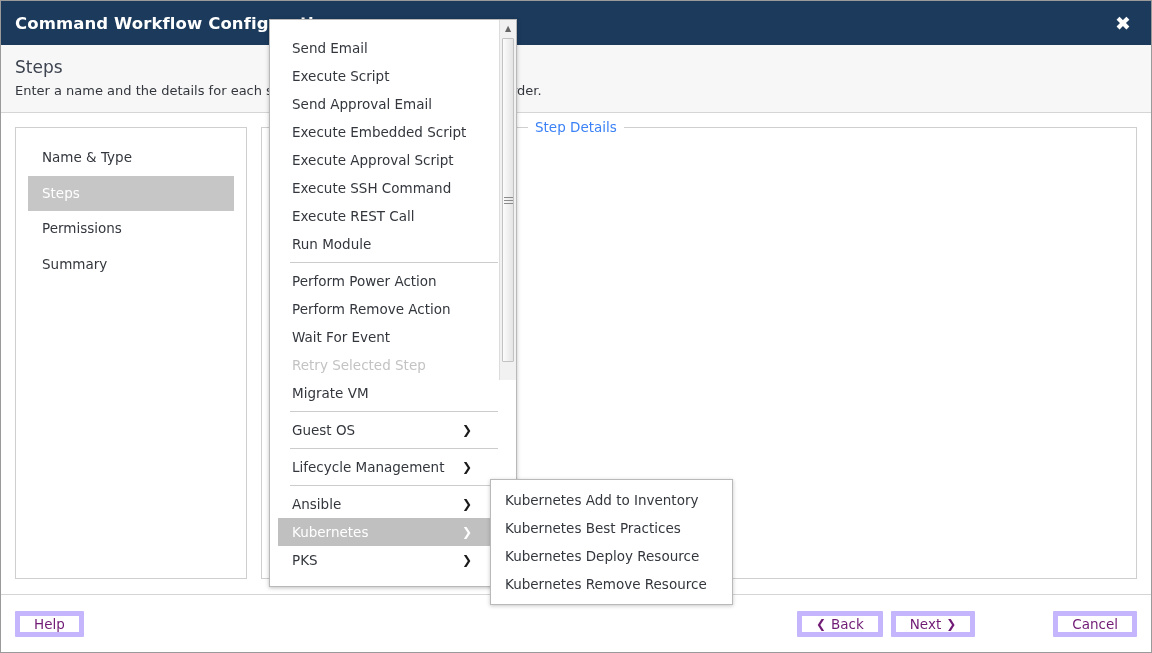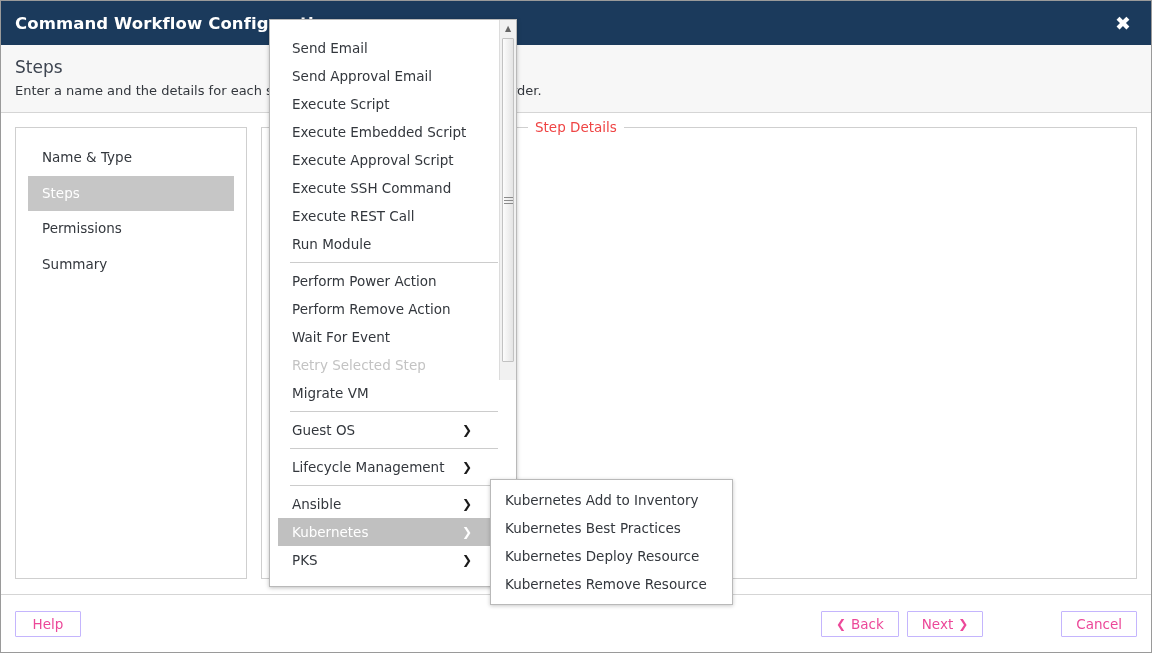"Send Approval Email" li.menu-item { order: before "Execute Script" -> after "Execute Script" }
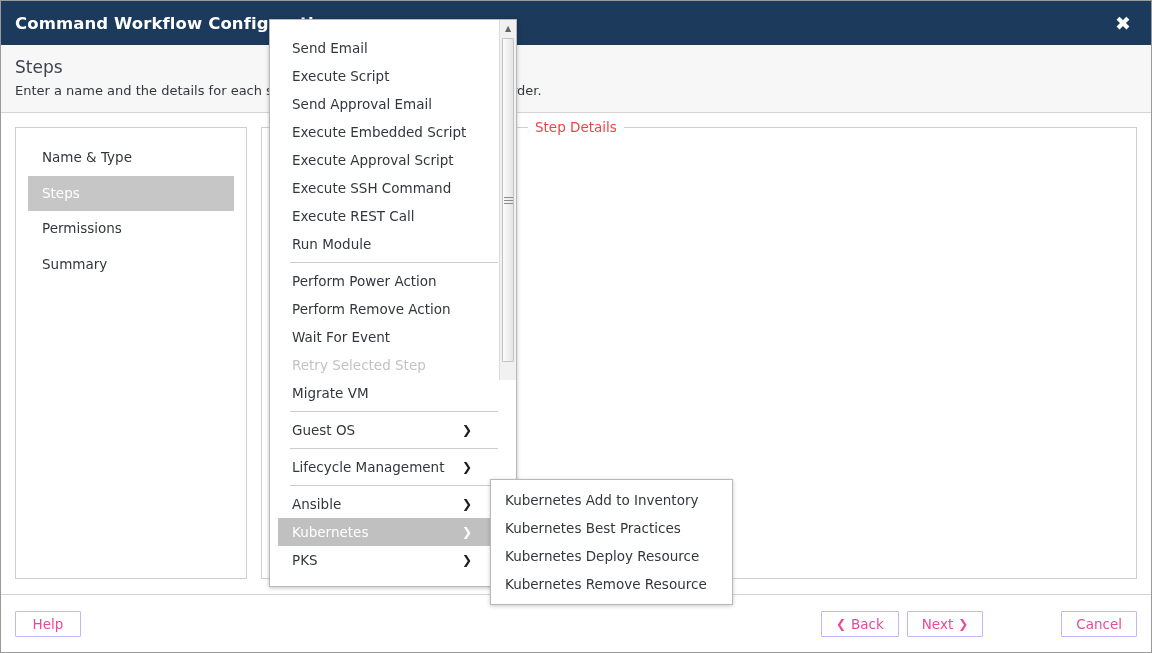"Step Details" .details .legend { color: #ef4444 -> #3b82f6 }
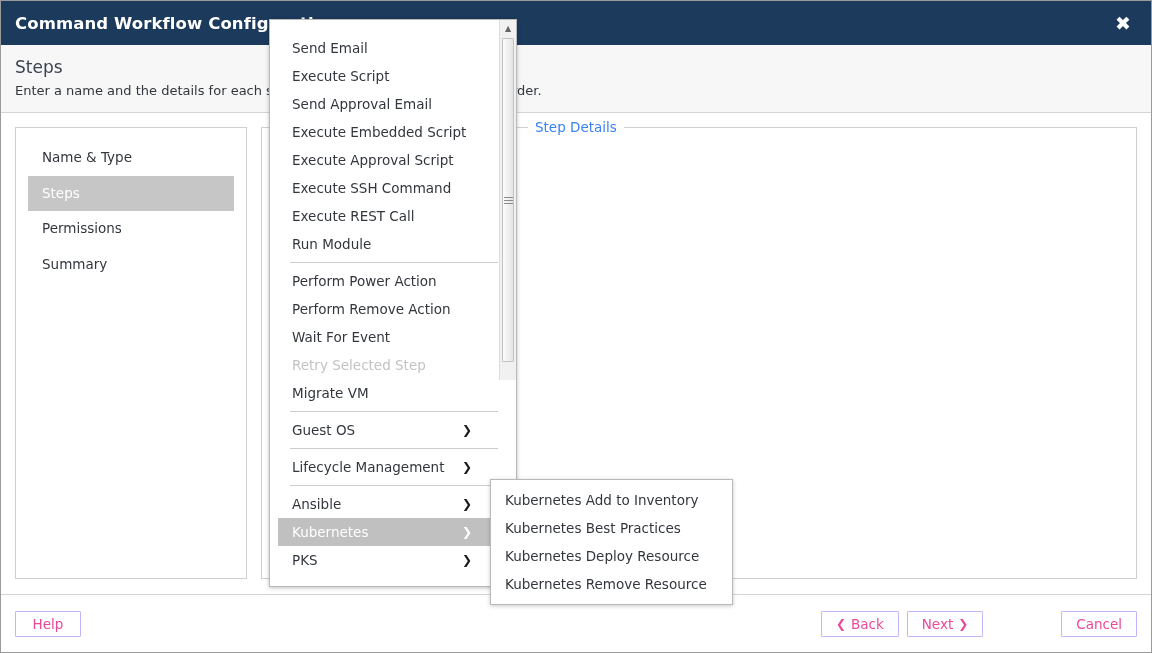"Help" .fbtn { border: 1px solid #c4b5fd -> 5px solid #c4b5fd; color: #ec4899 -> #701a75 }
